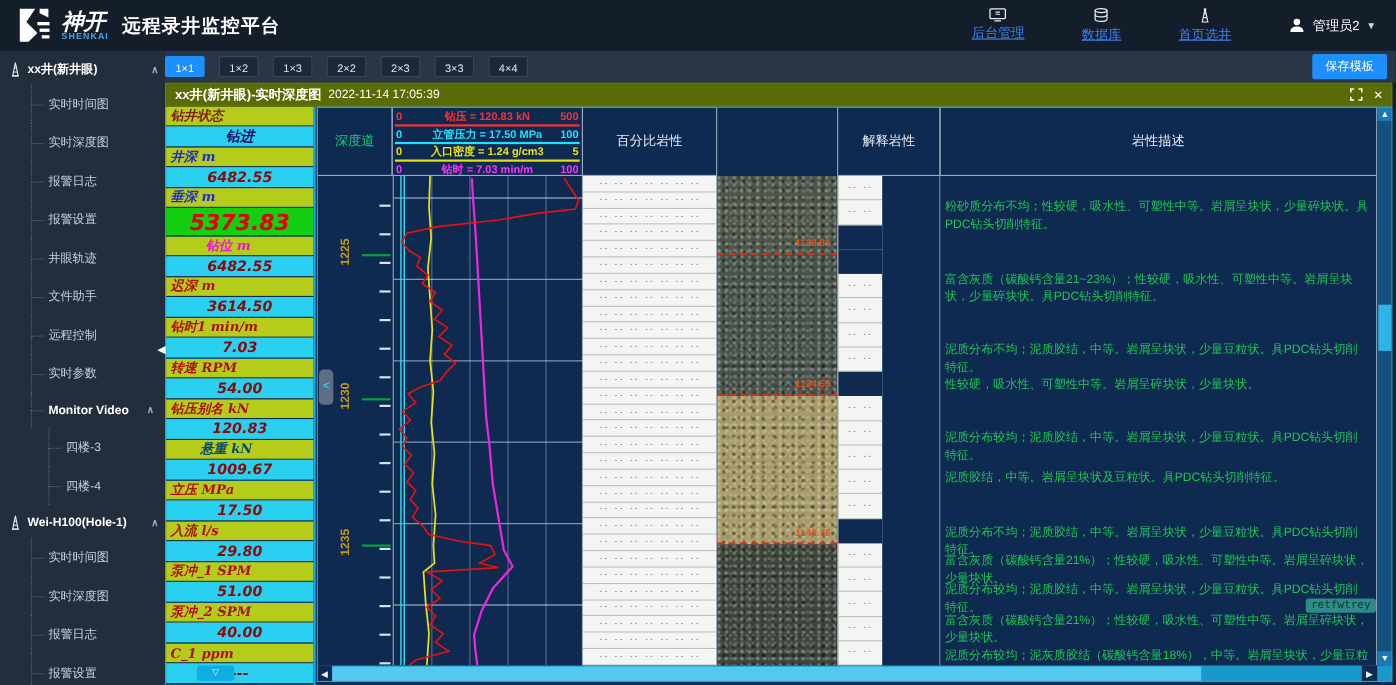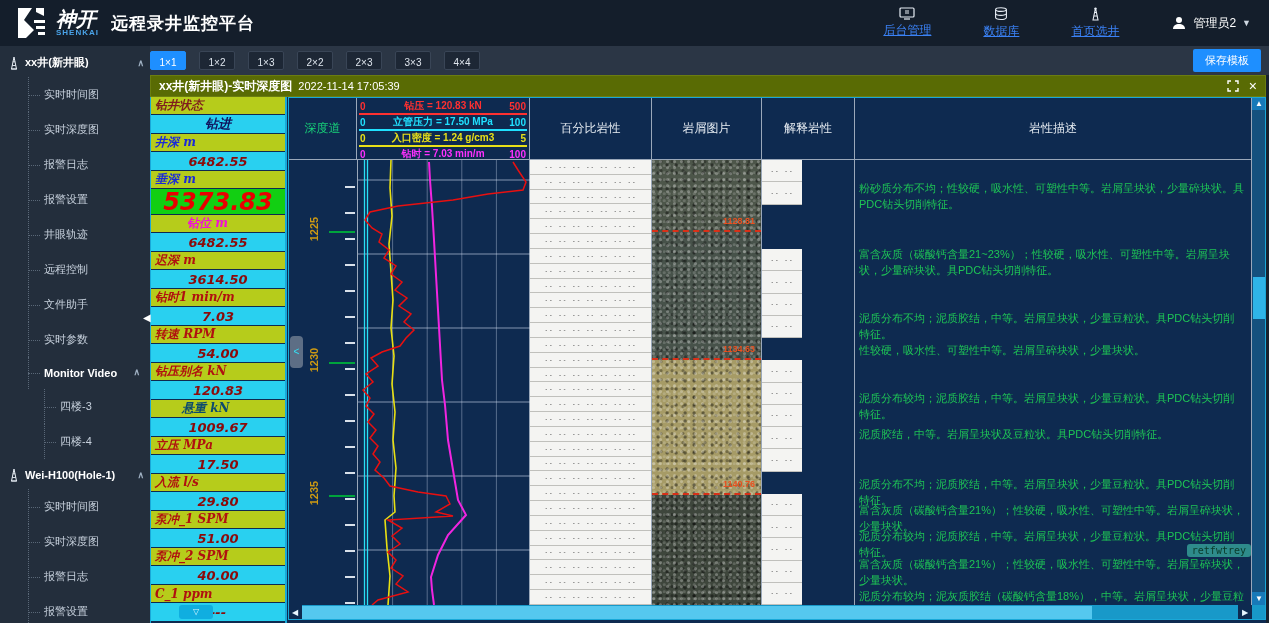"岩屑图片" div.ccell { html: <div> <span>岩屑图片</span> </div> -> none }
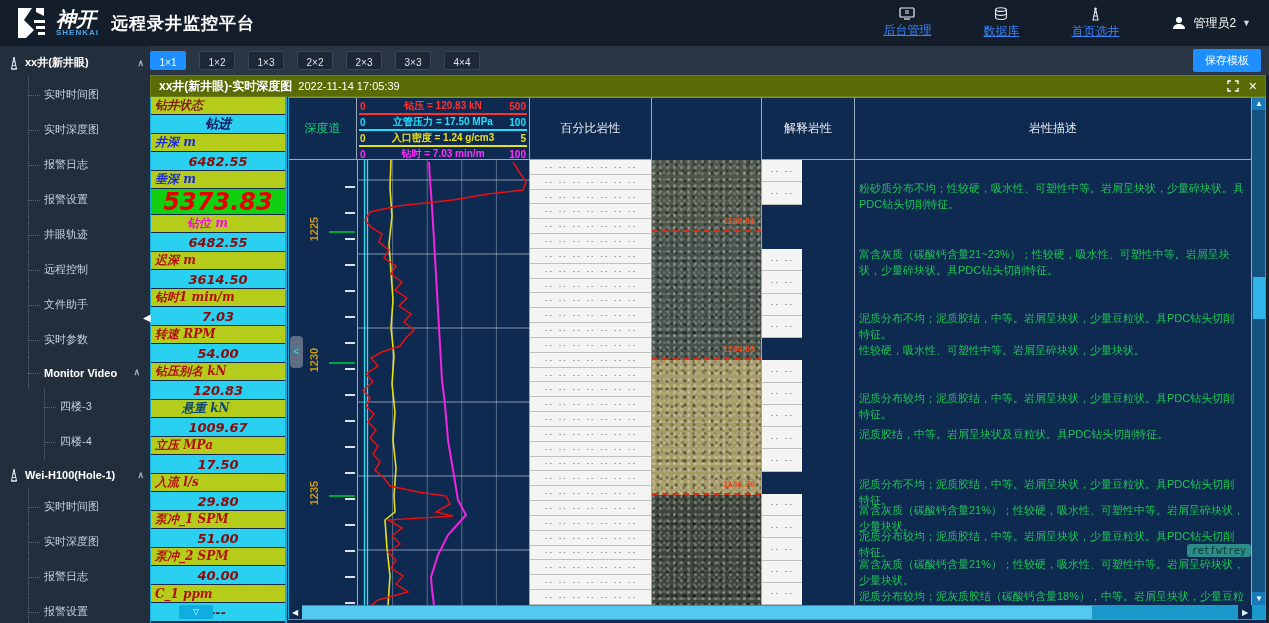"5373.83" .prow.val.big { font-size: 24px -> 20px }
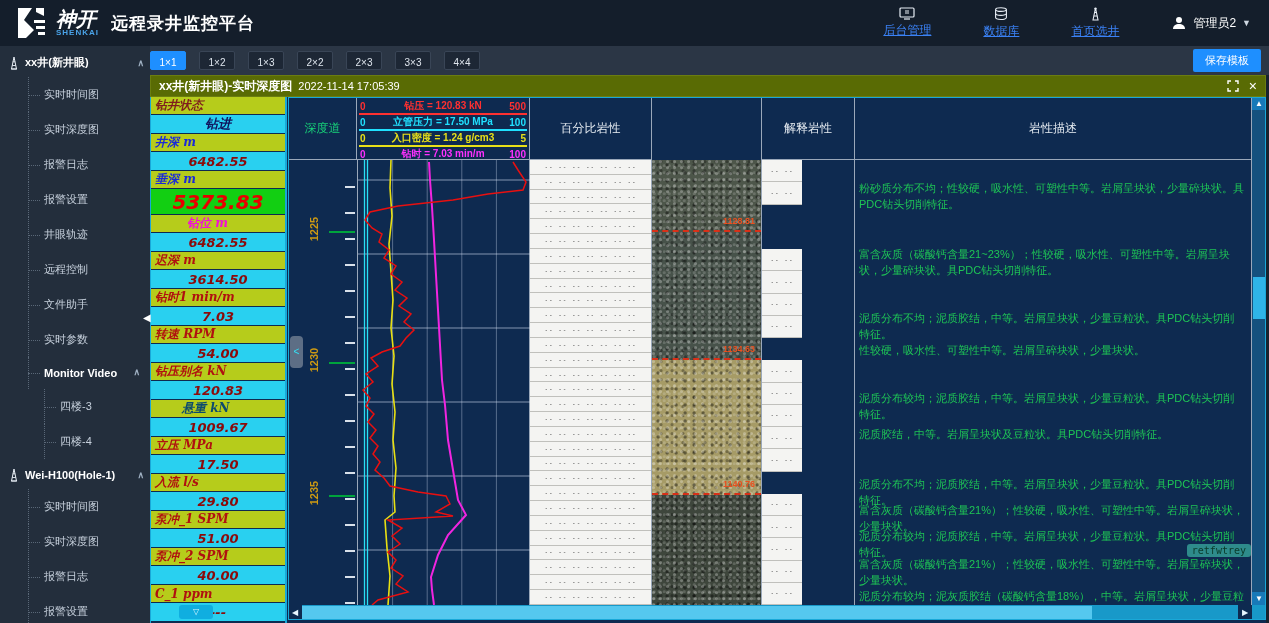"远程控制" div.leaf { order: before "文件助手" -> after "文件助手" }
